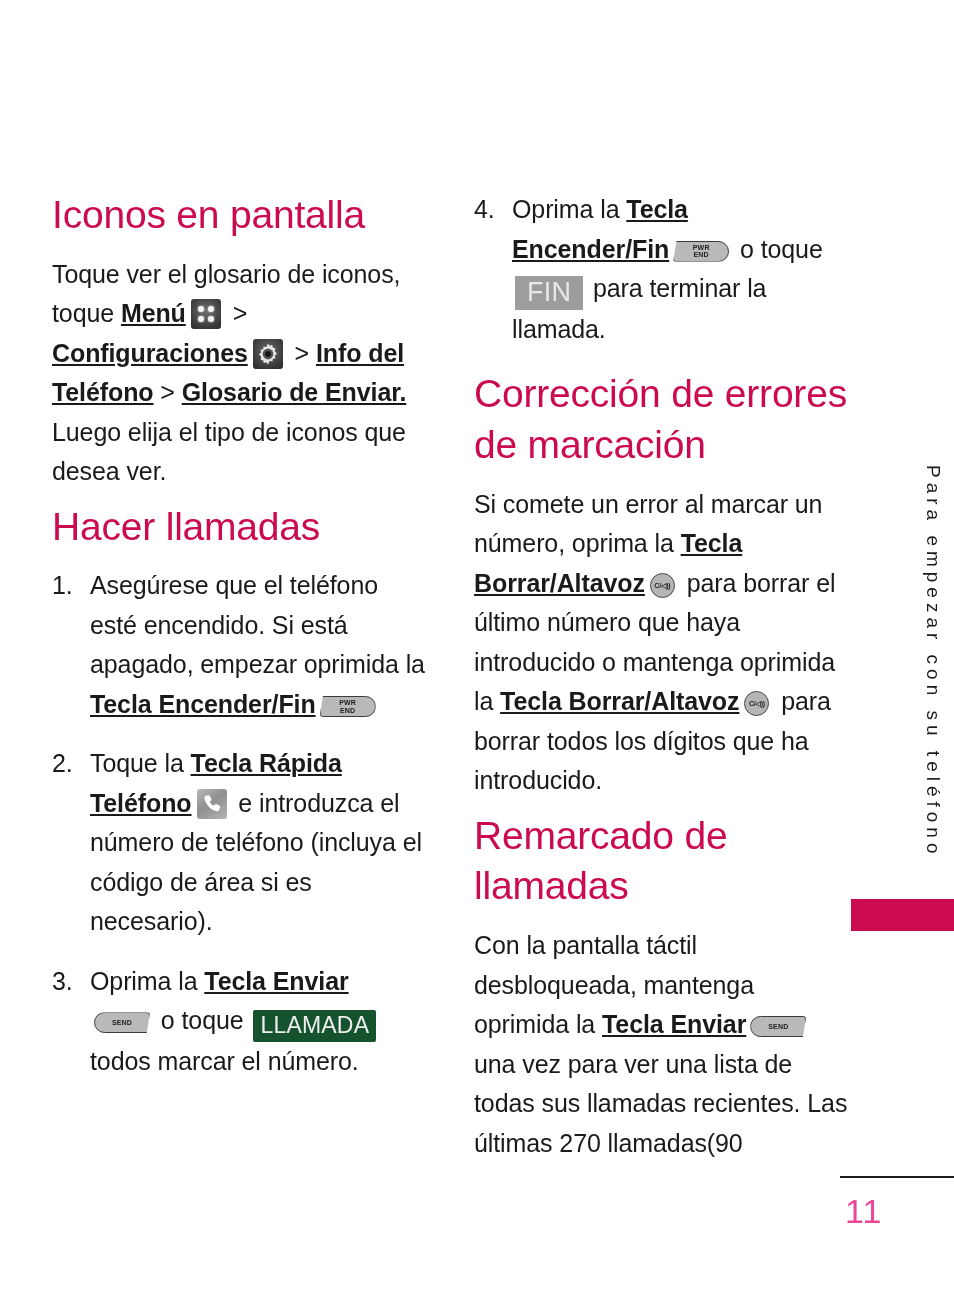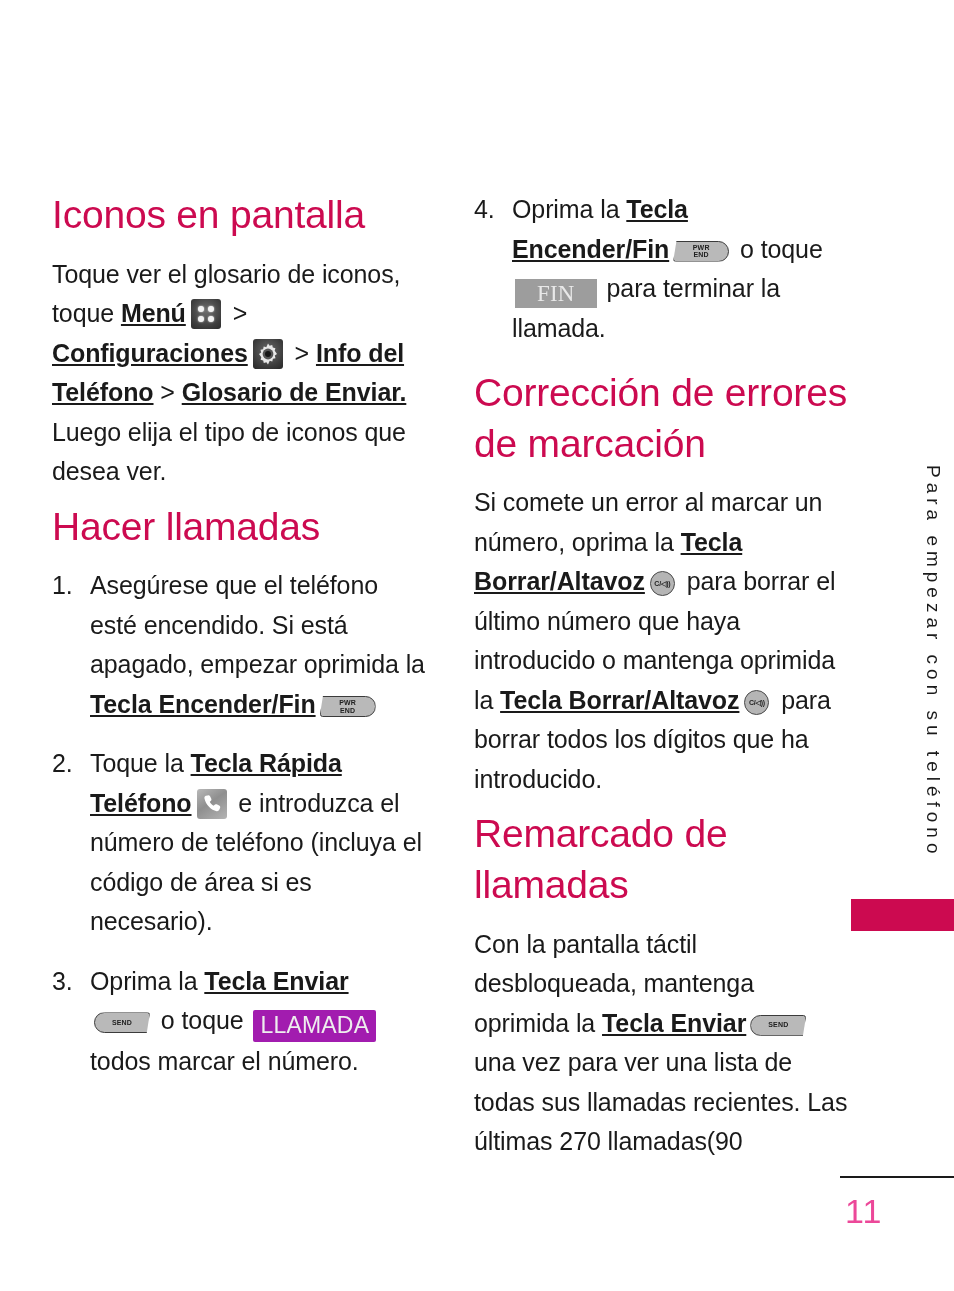"FIN" .softkey.fin { font-family: Liberation Serif, serif -> none; font-size: 23px -> 27px; padding: 1px 22px -> 1px 12px }
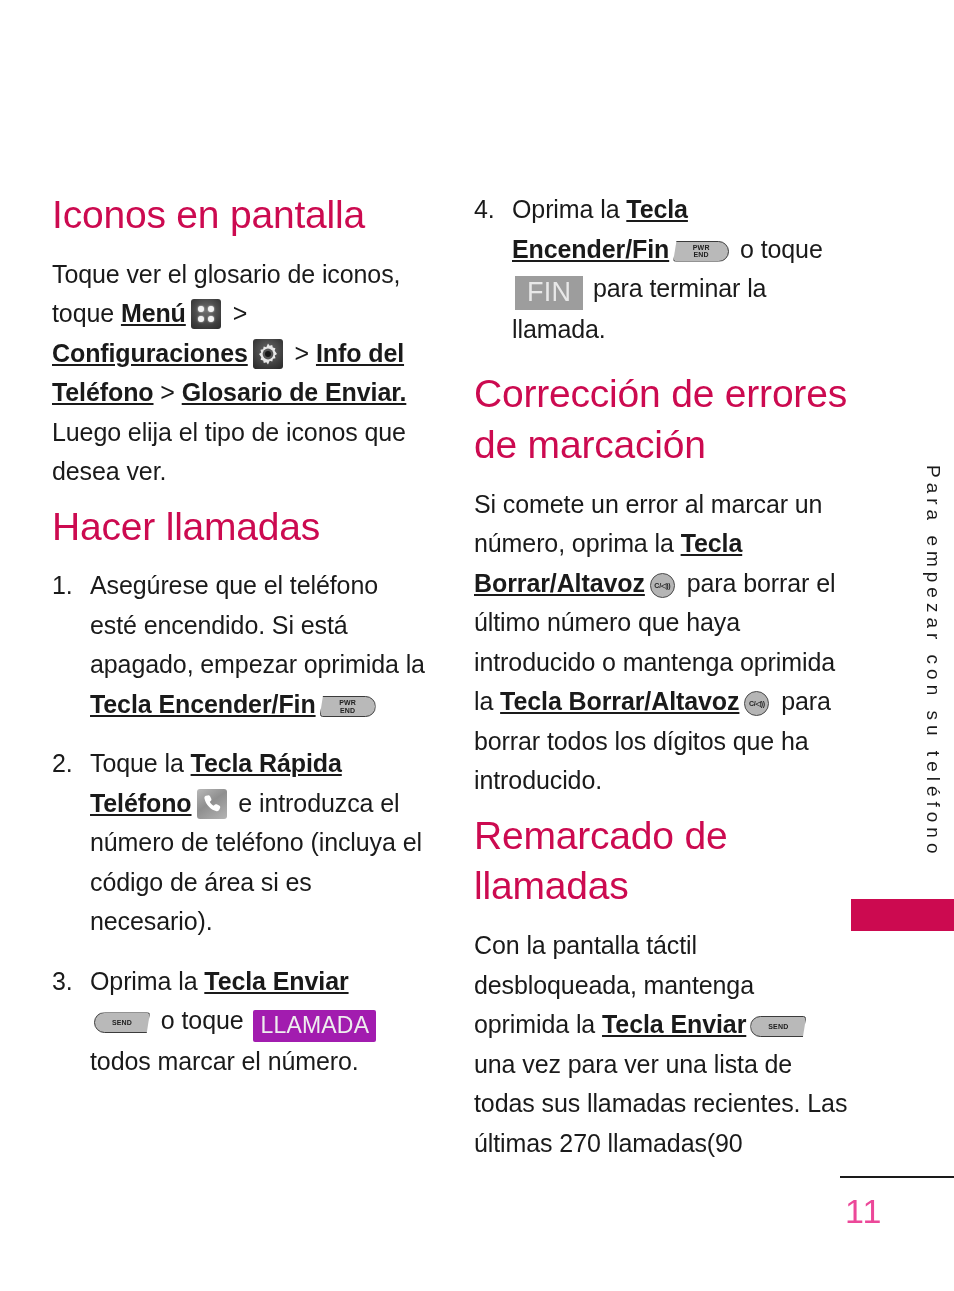"LLAMADA" .softkey.llamada { background: #a21caf -> #14532d }
